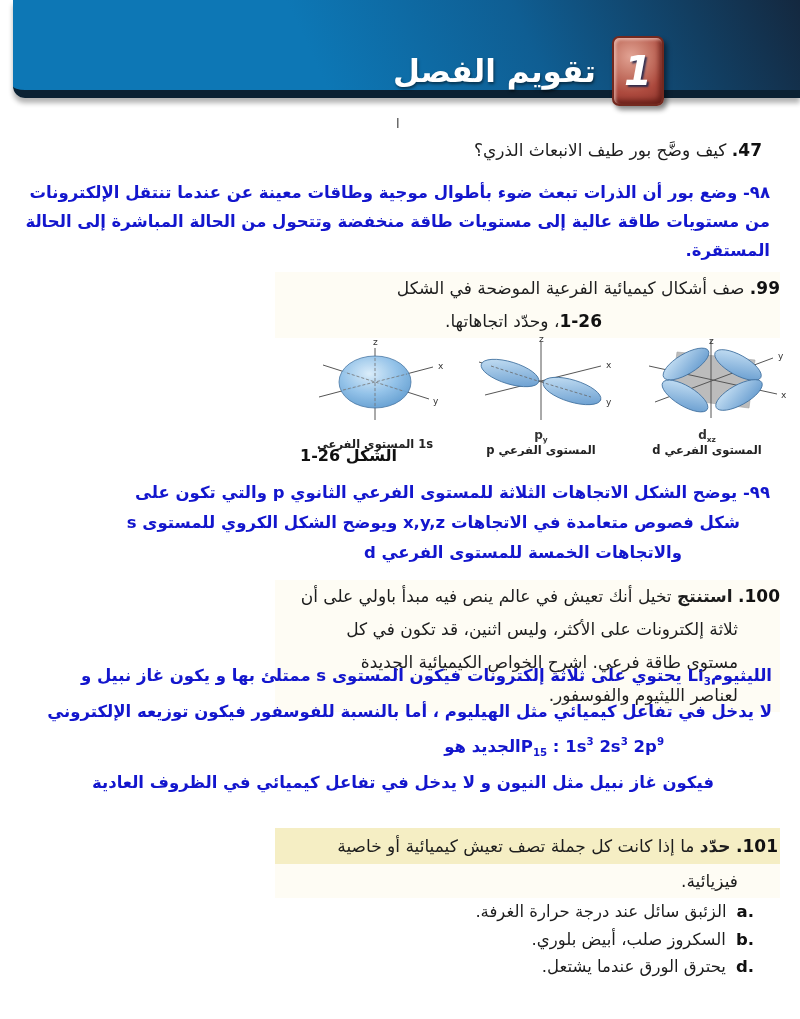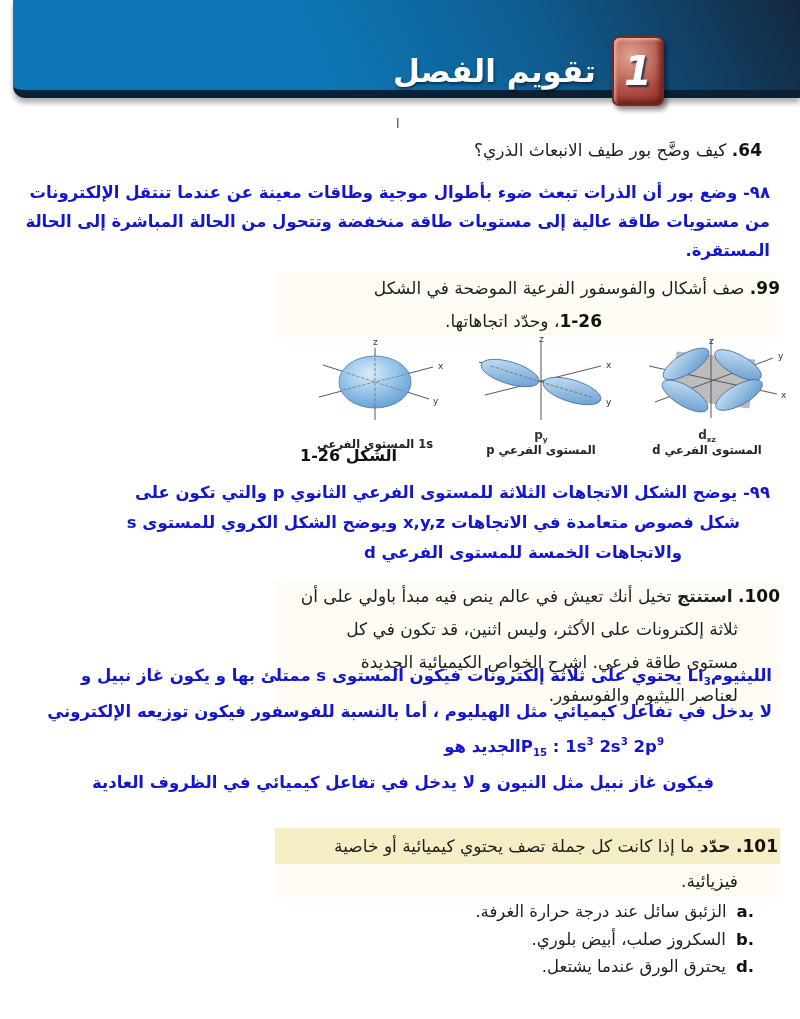"64." span.qnum { text: 64 -> 47 }
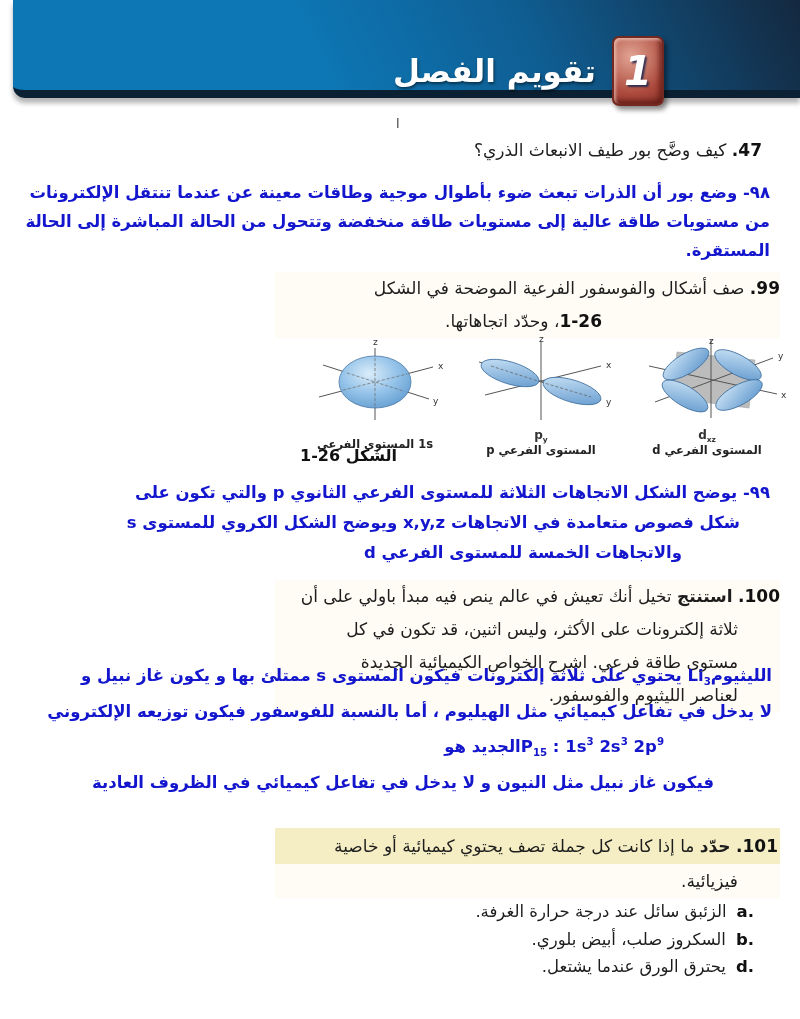"صف أشكال والفوسفور الفرعية الموضحة" span { text: والفوسفور -> كيميائية }
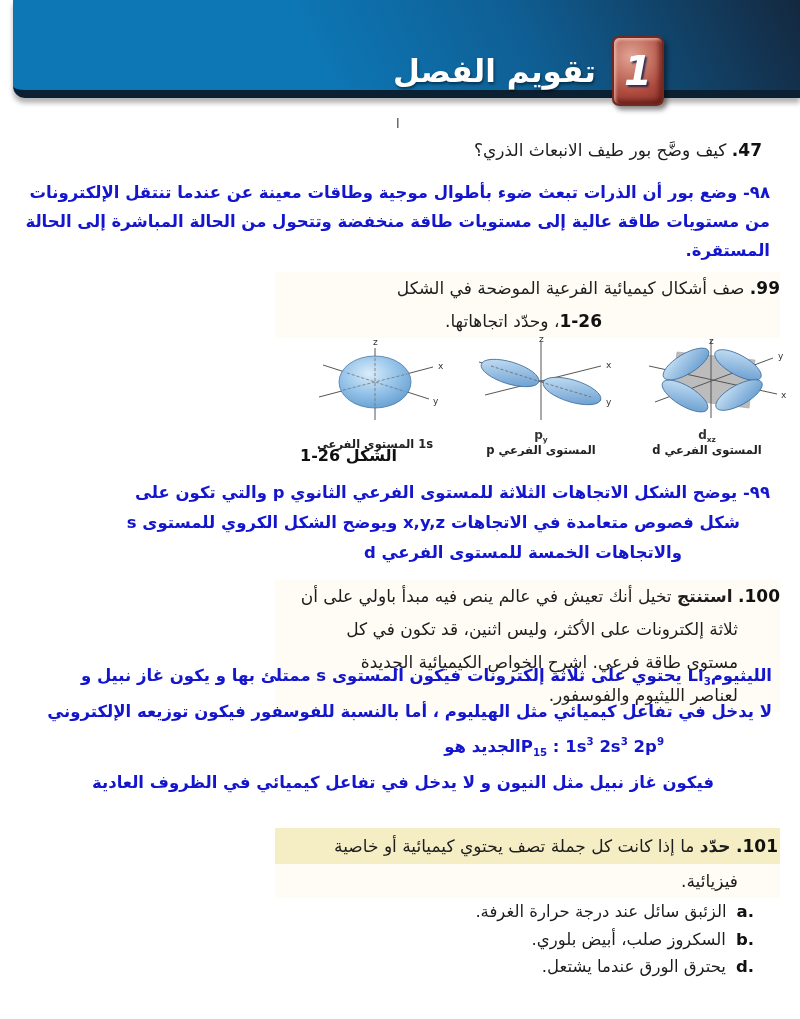"ما إذا كانت كل جملة" span { text: يحتوي -> تعيش }
